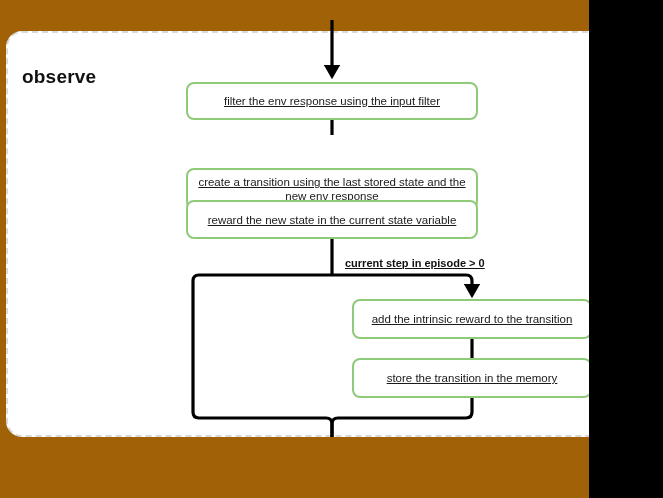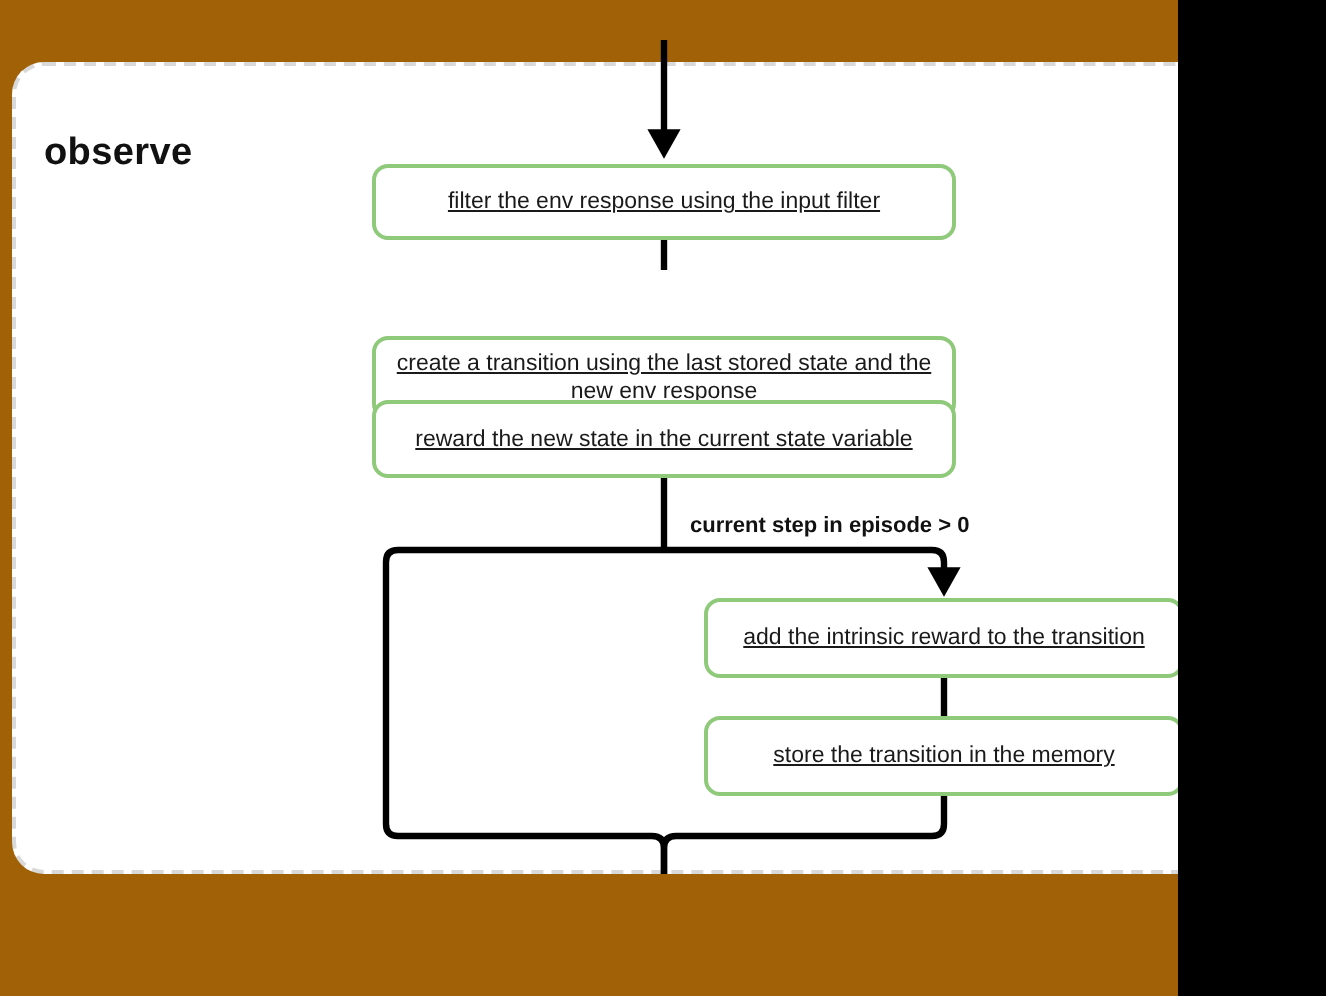"current step in episode >" div.edge-label { text-decoration: none -> underline }
